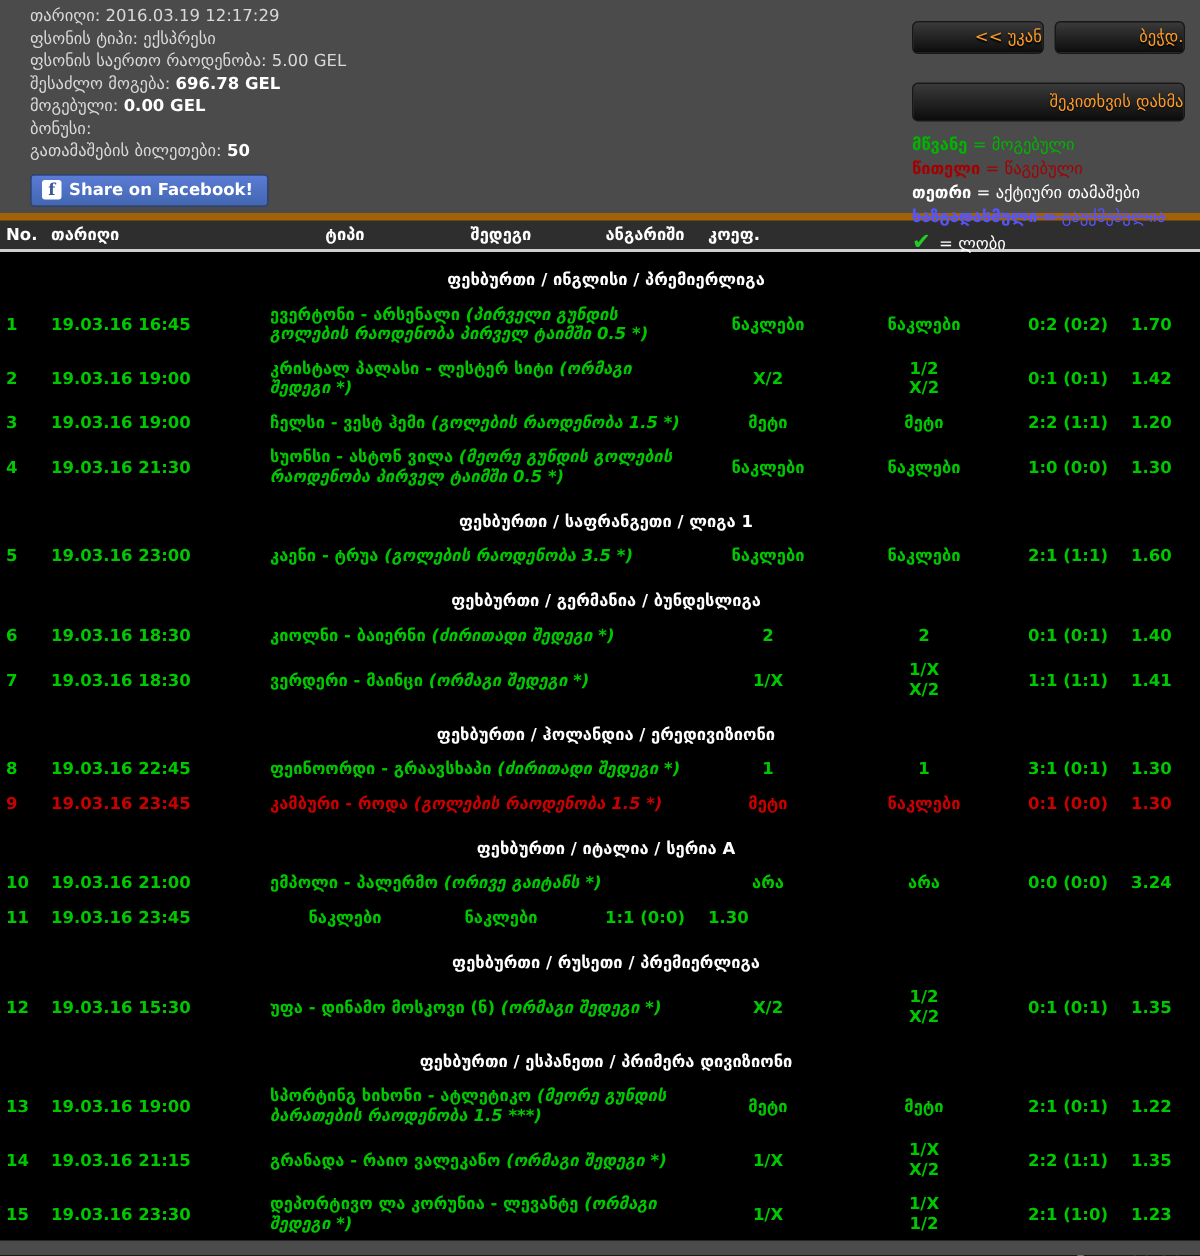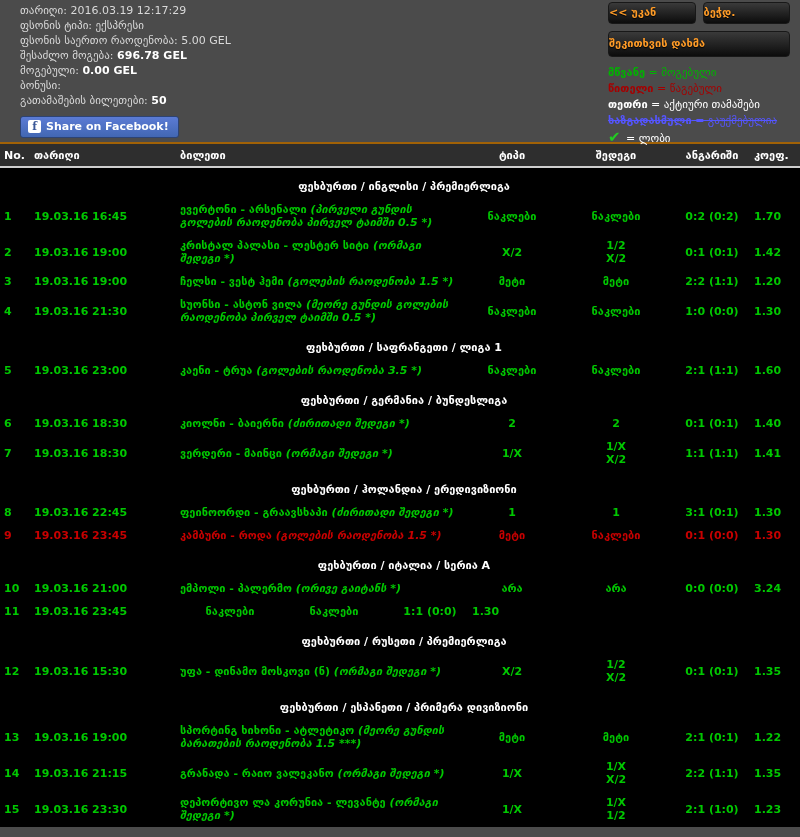"<< უკან" .ui-btn { font-weight: bold -> normal; margin-top: none -> 12px; text-align: left -> right }
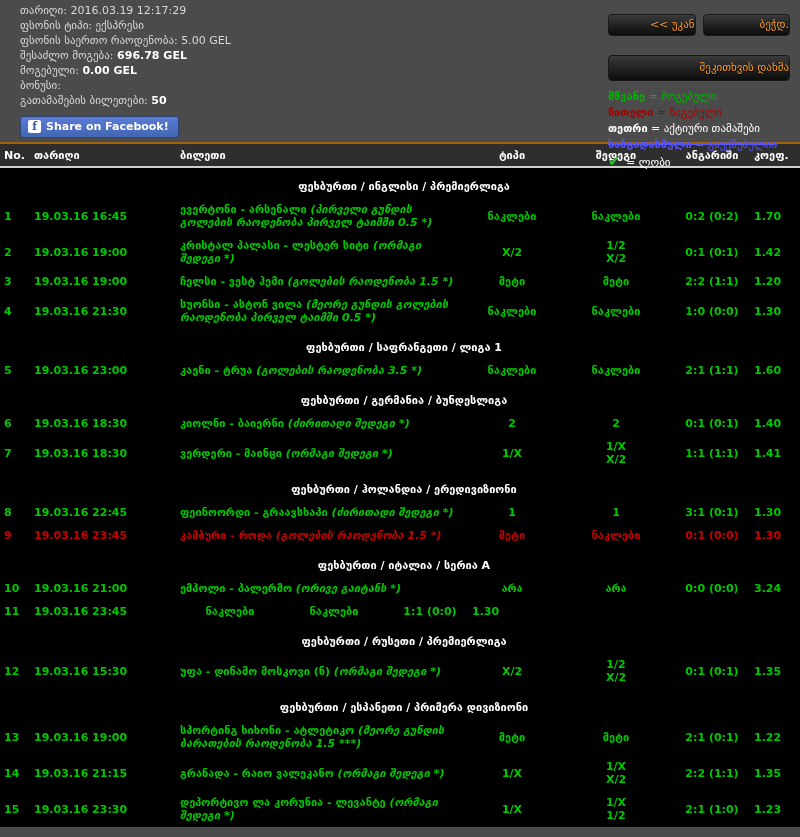"No." .thead { border-top: 2px solid #a16207 -> 5px solid #a16207 }
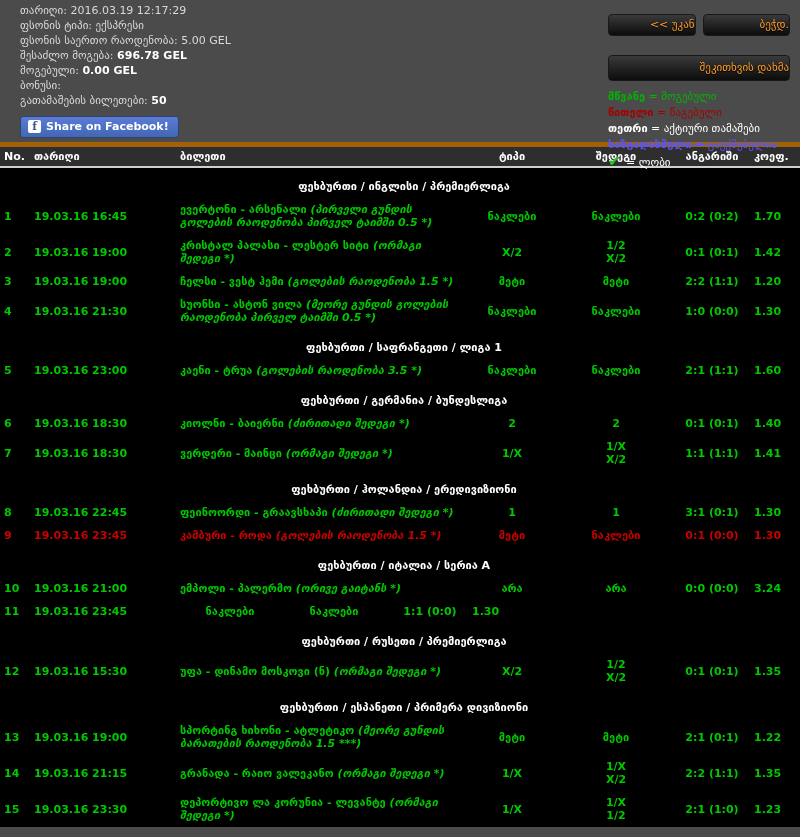"ბილეთი" span.c-ticket { html: <span>ბილეთი</span> -> none }
